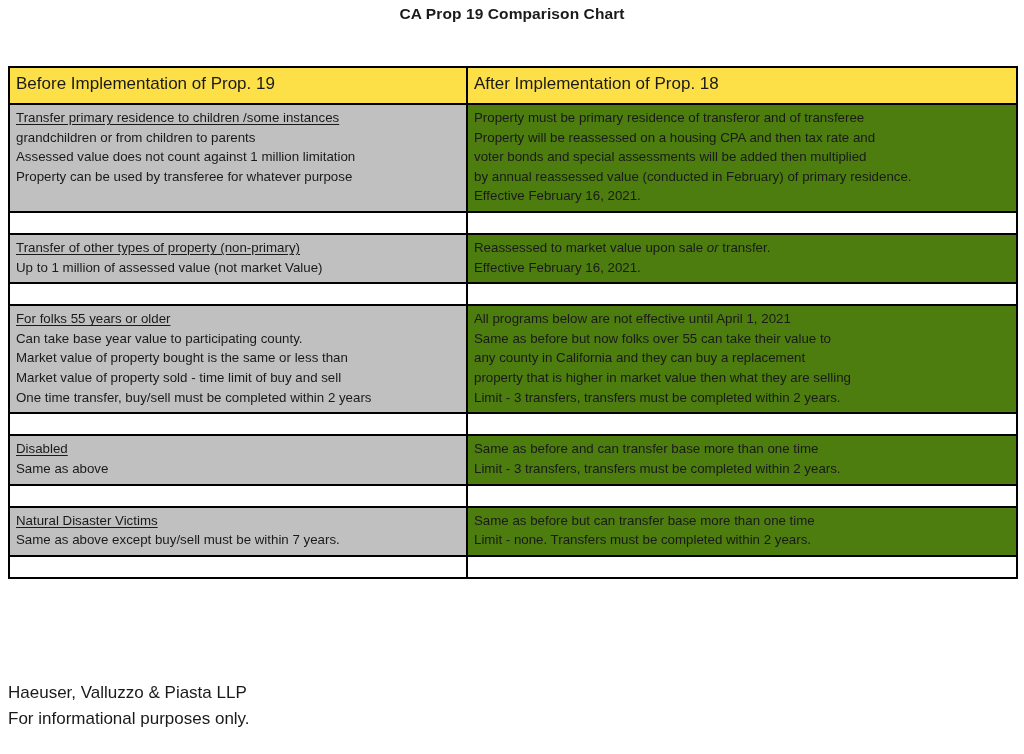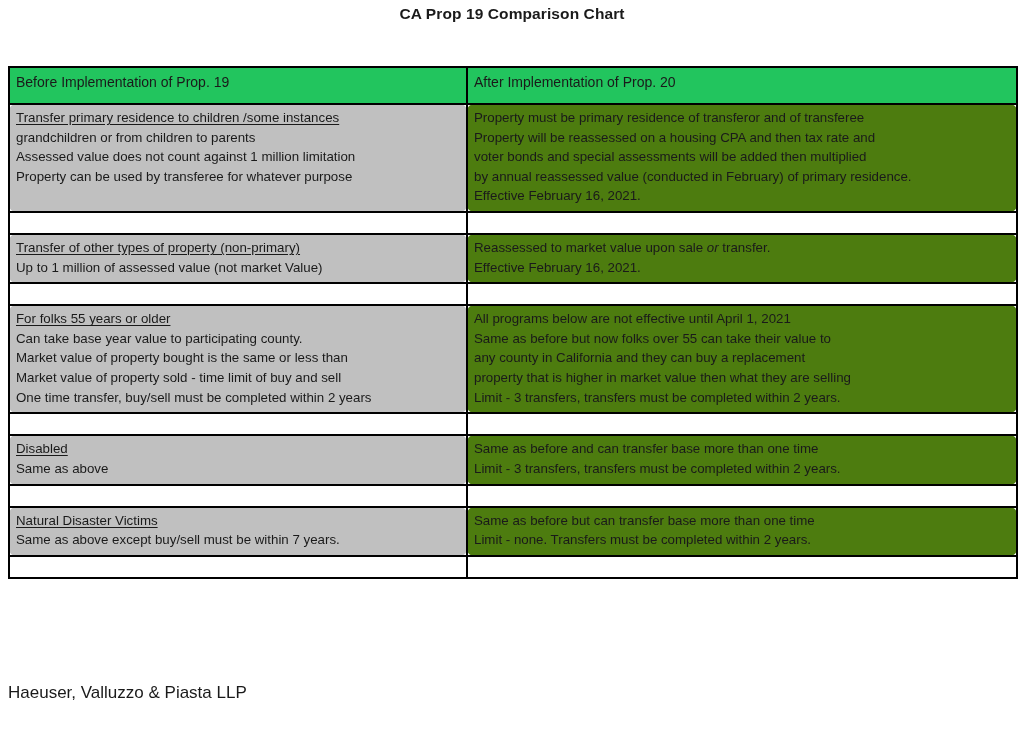"Before Implementation of Prop. 19" .header-cell { background: #22c55e -> #fde047; font-size: 14px -> 17px }
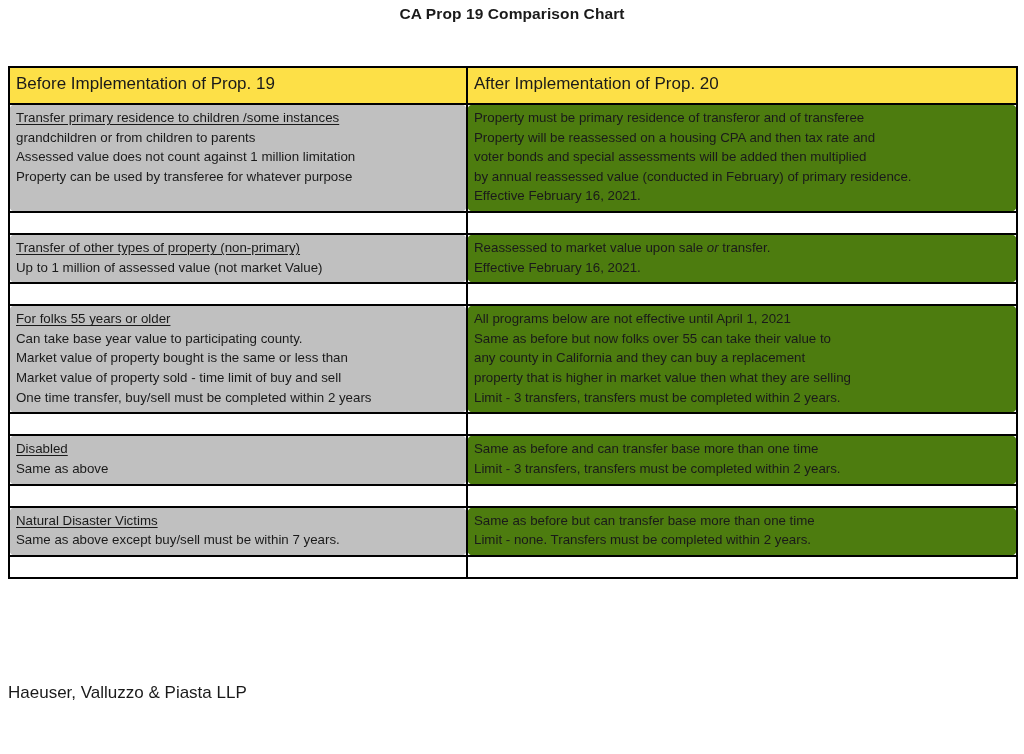"After Implementation of Prop. 20" td.header-cell { text: 20 -> 18 }
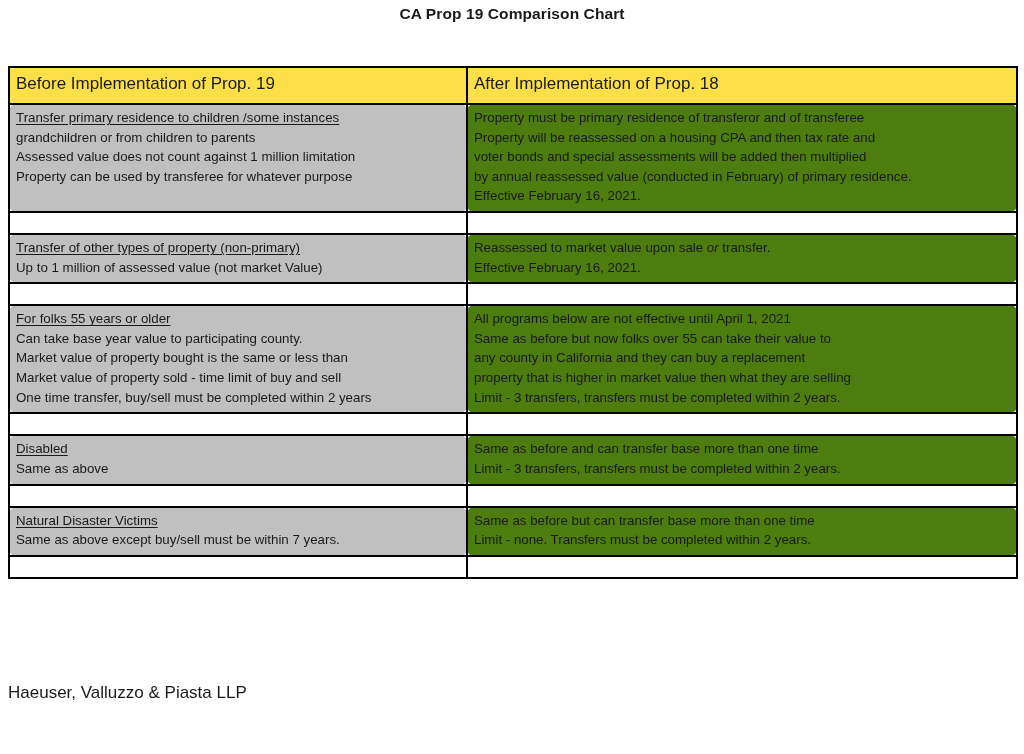"Transfer primary residence to children" .cell { border-radius: 7px -> none }
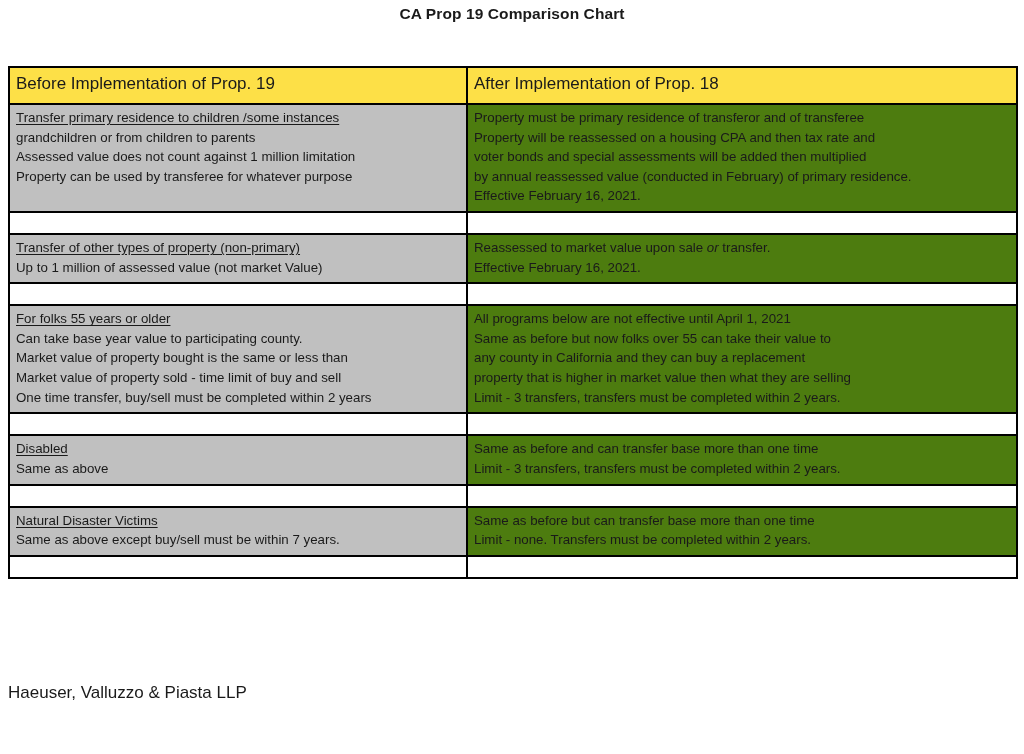"For informational purposes only." div { html: none -> <div>For informational purposes only.</div> }
